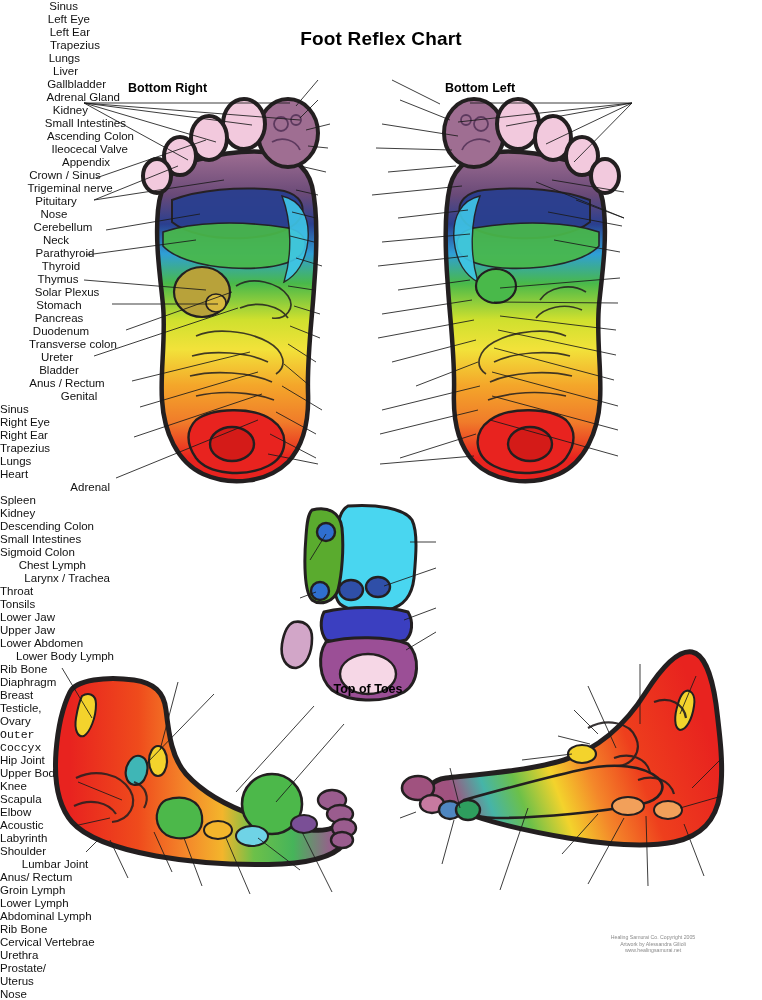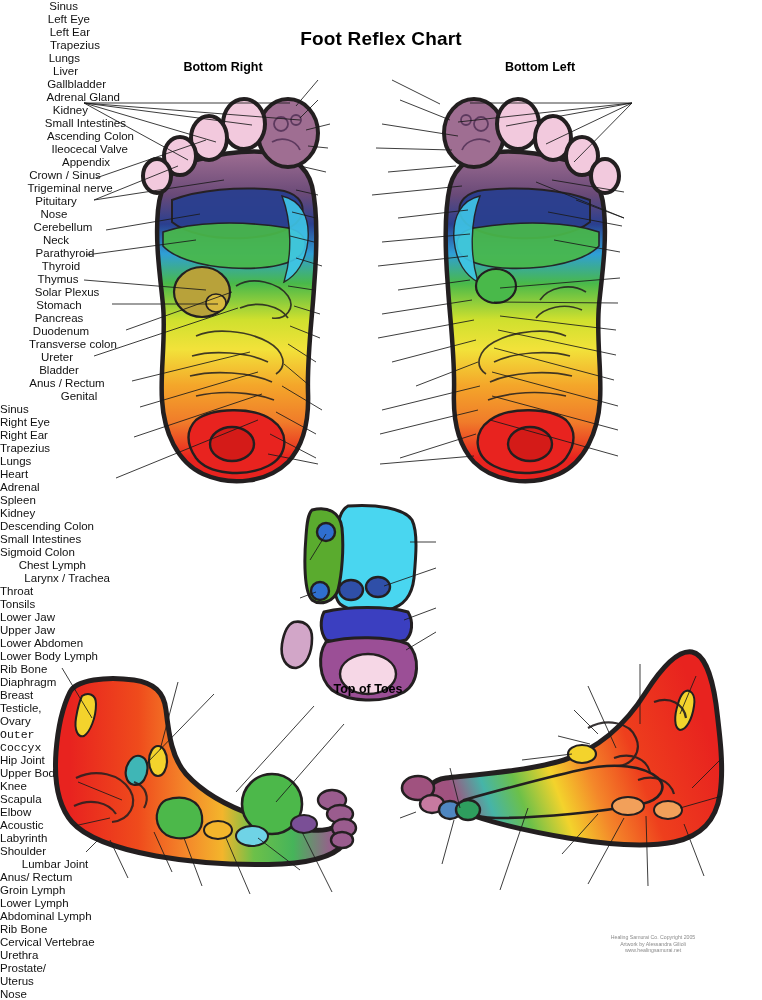"Bottom Right" .hdr { margin-top: none -> 21px; text-align: center -> none }
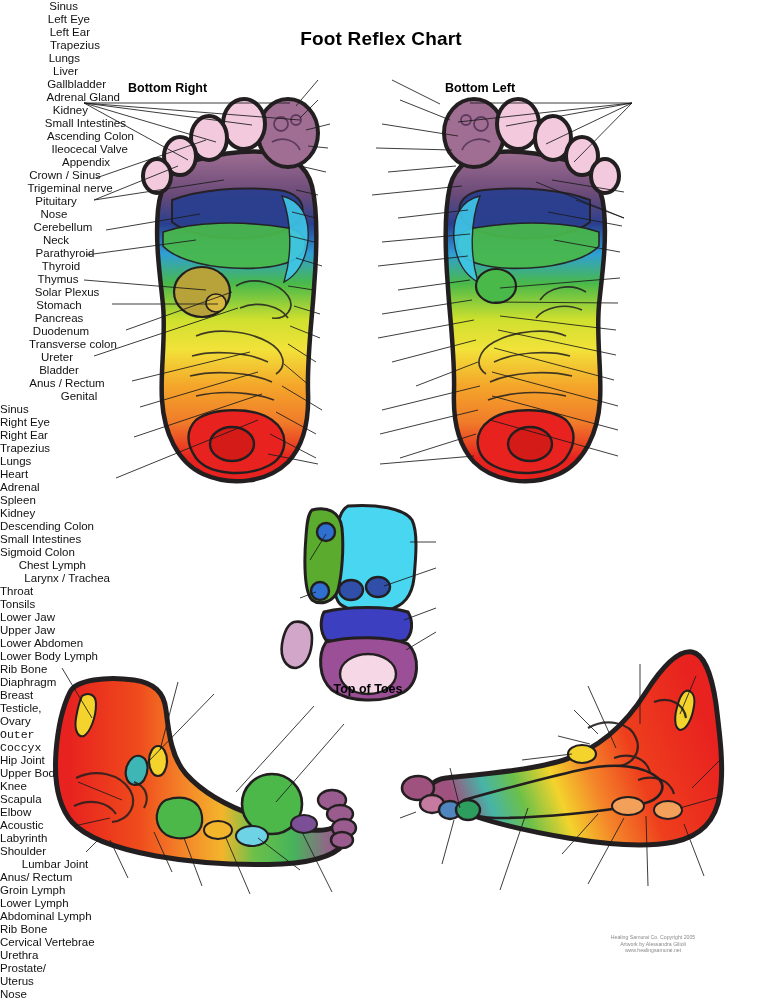"Adrenal" div.lbl { text-align: none -> right }
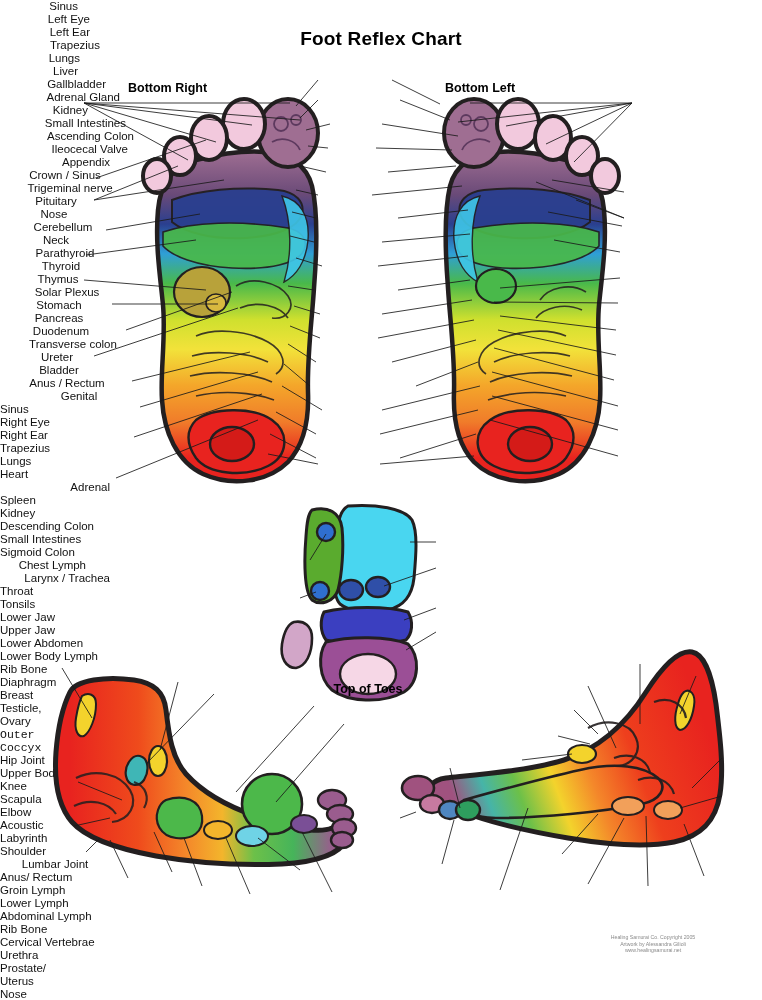"Lower Body Lymph" div.lbl { text-align: none -> center }
